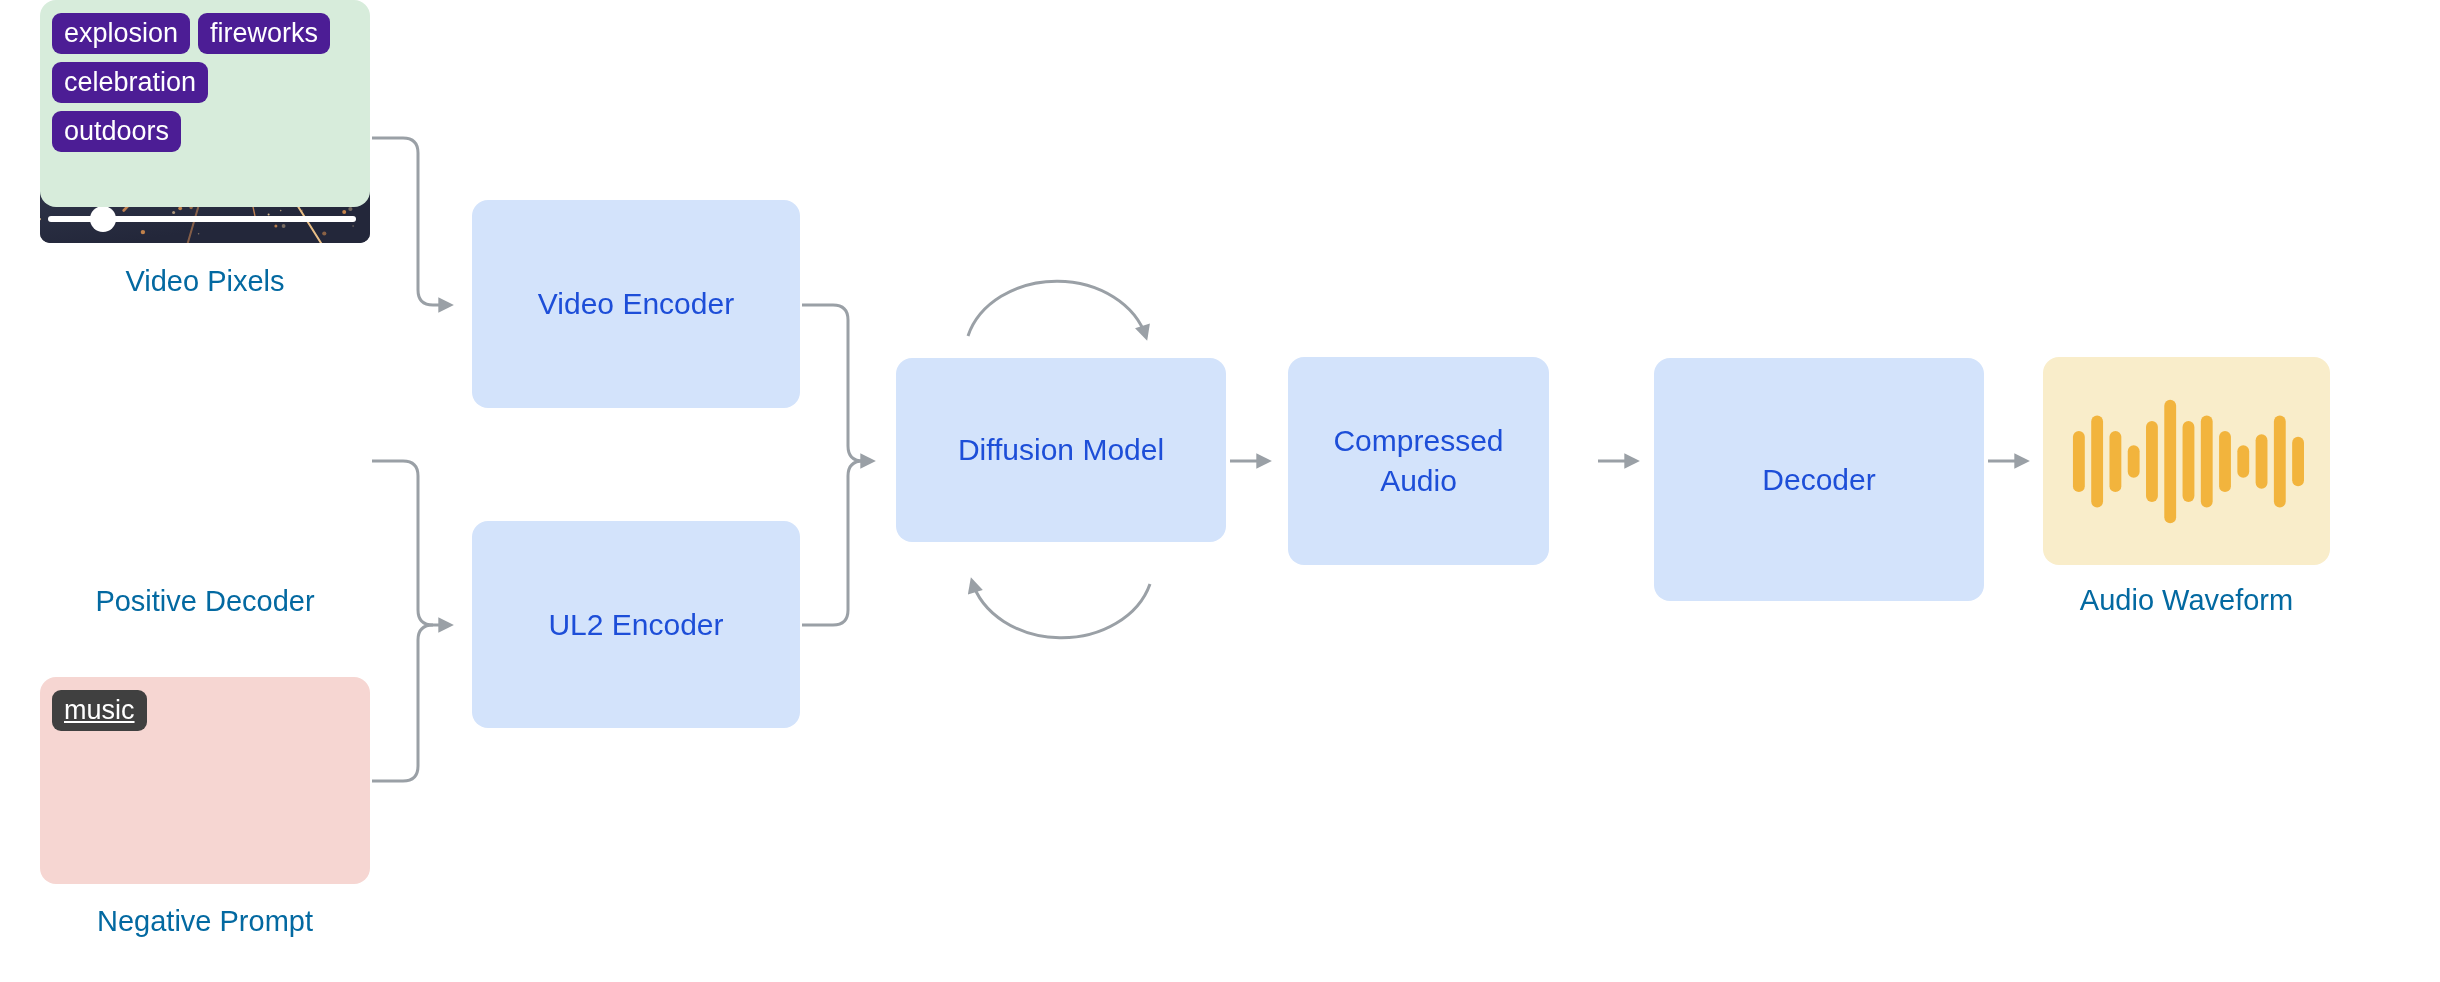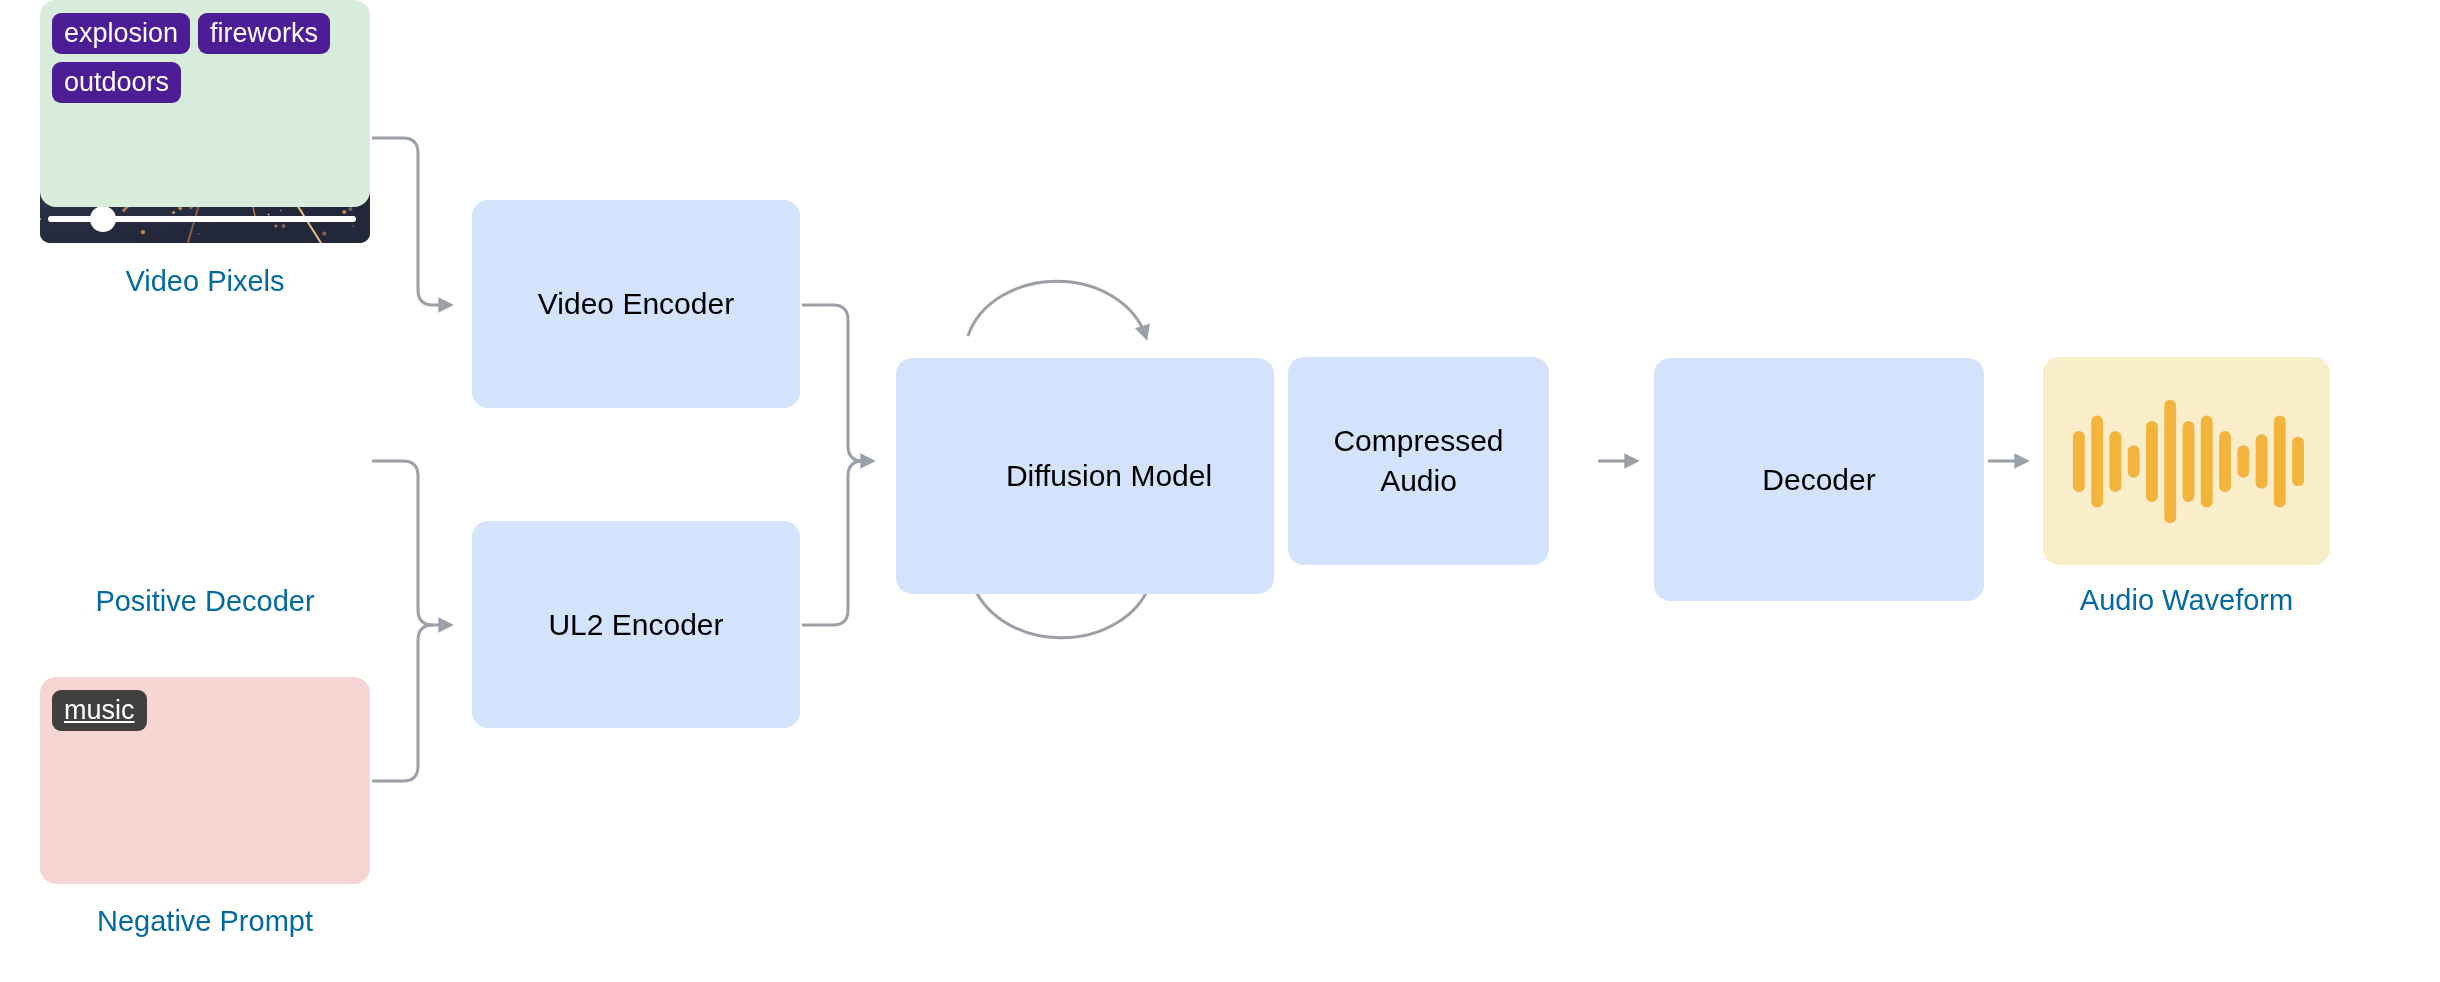"celebration" div.tag-row { html: none -> <div> <span>celebration</span> </div> }
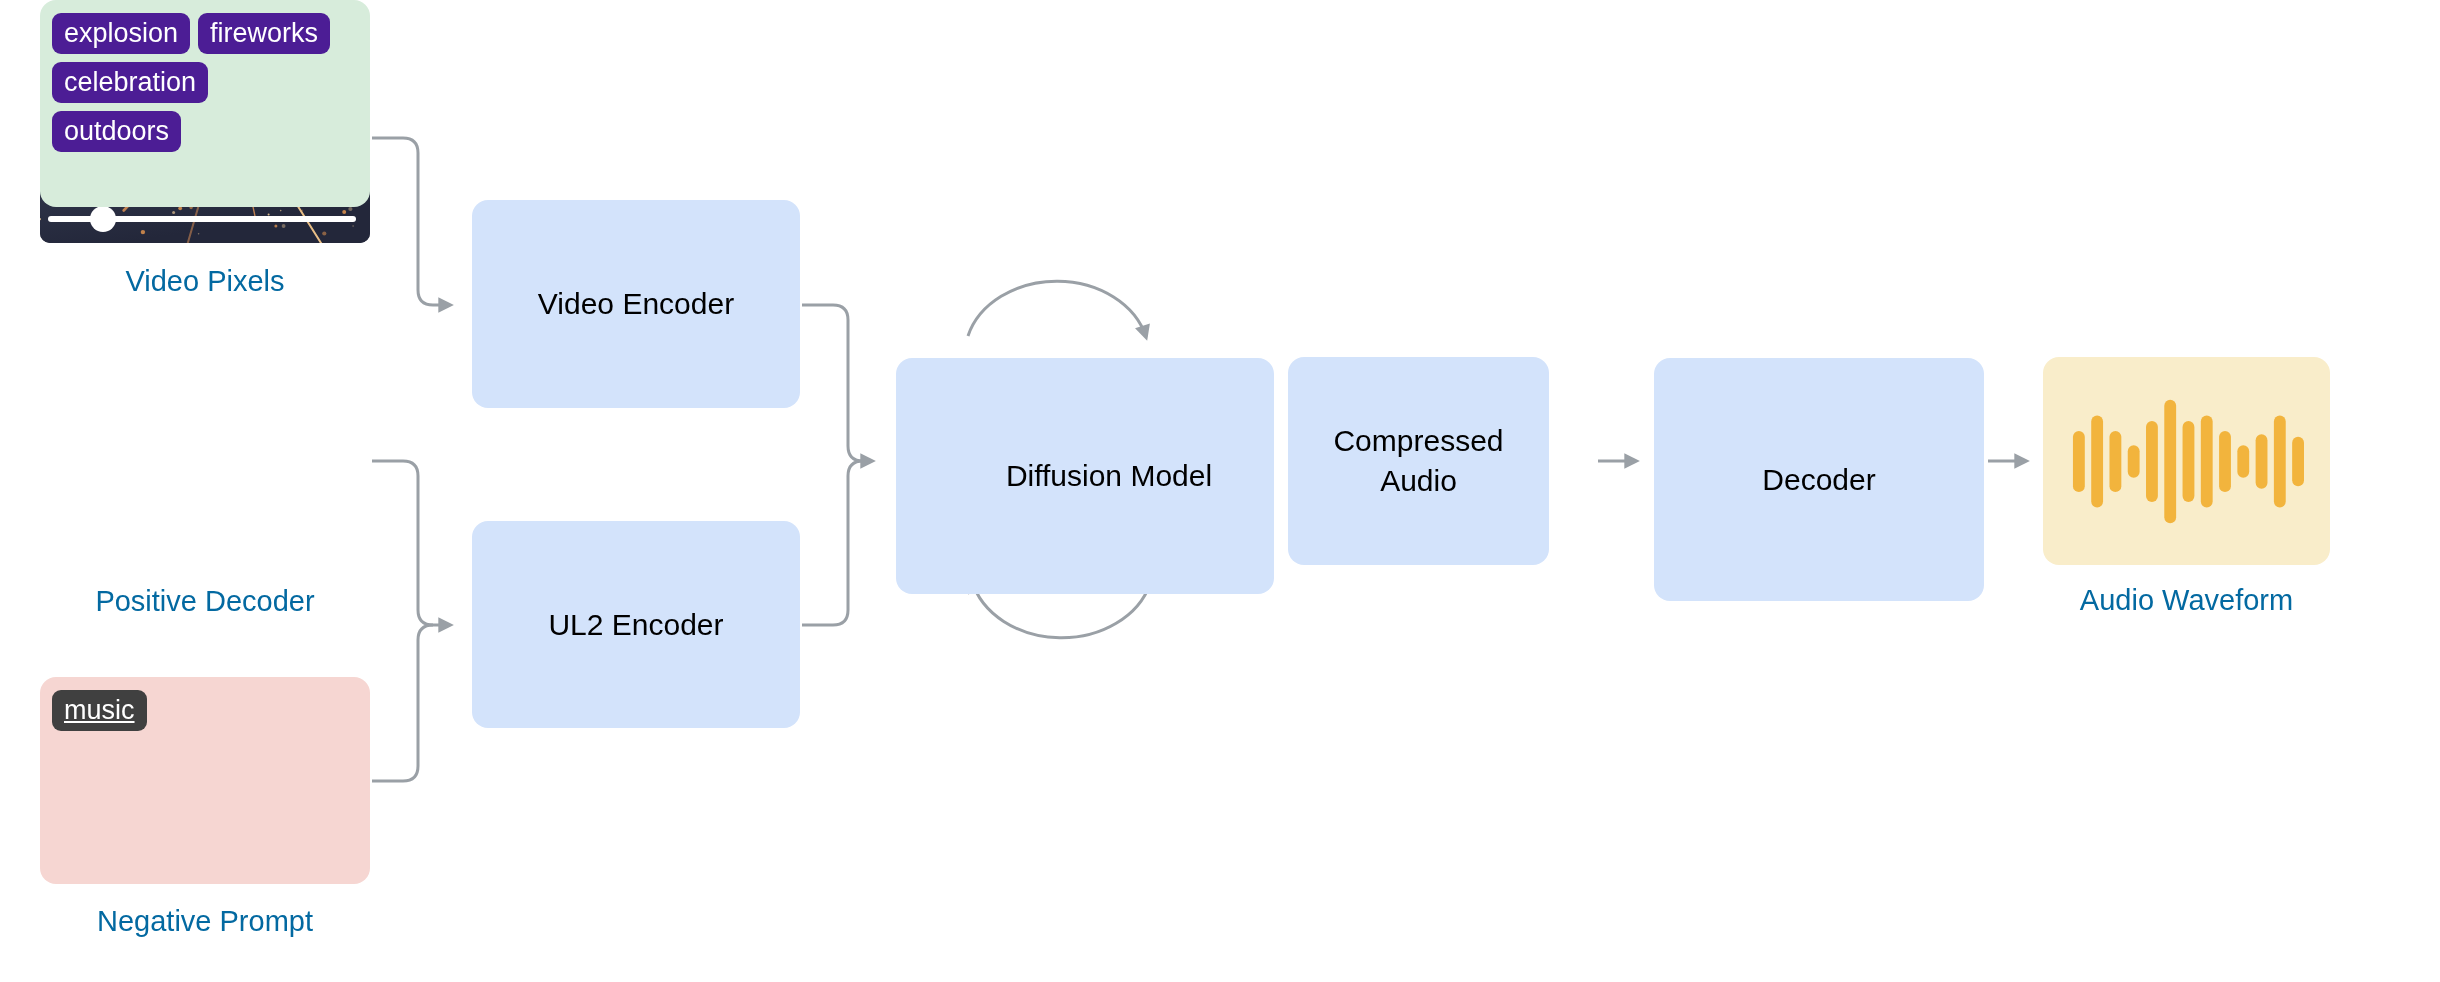"Video Encoder" .node { color: #000000 -> #1d4ed8 }
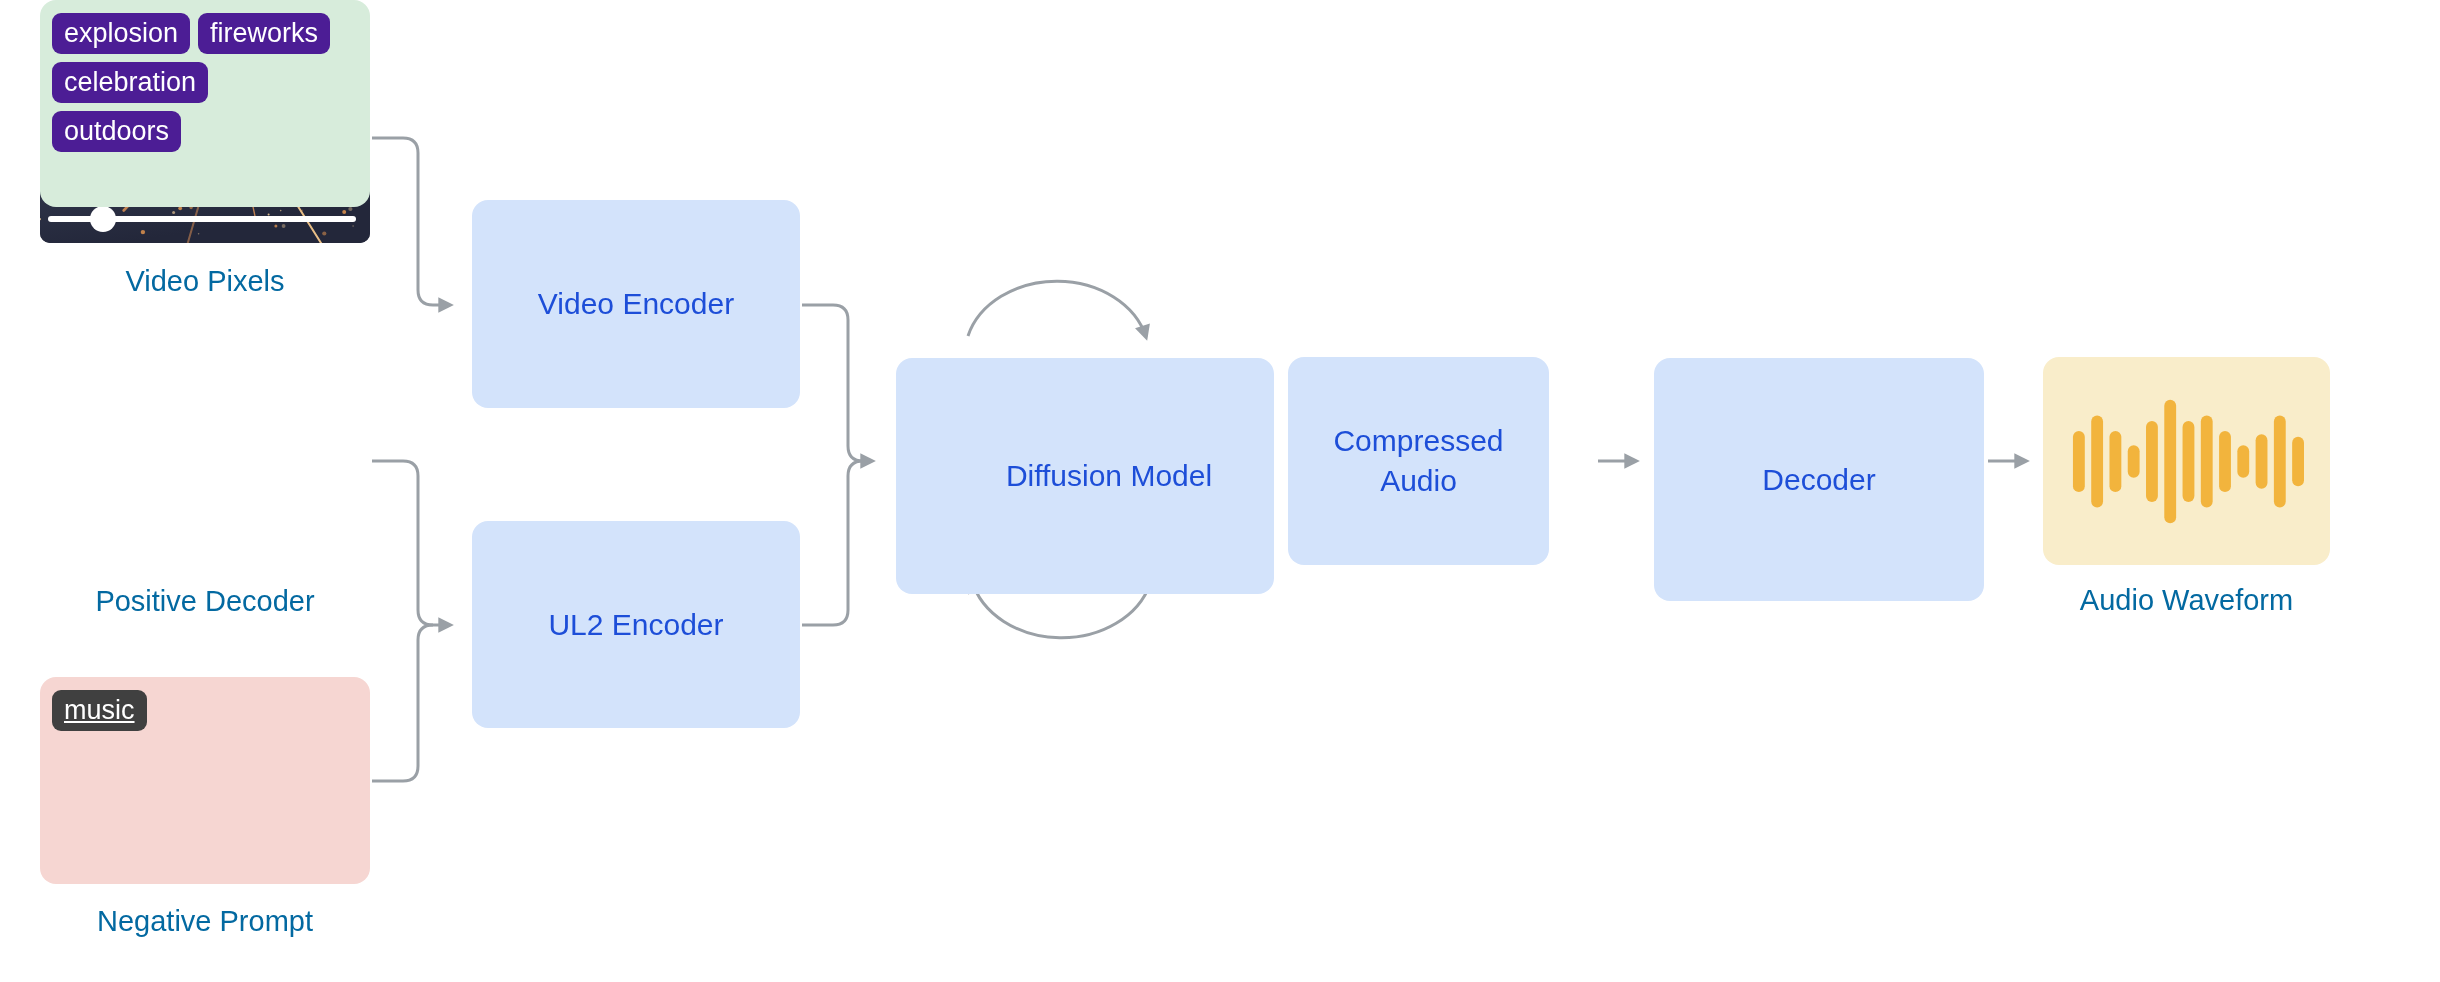"Diffusion Model" div.node { height: 236px -> 184px; padding-left: 48px -> none }
